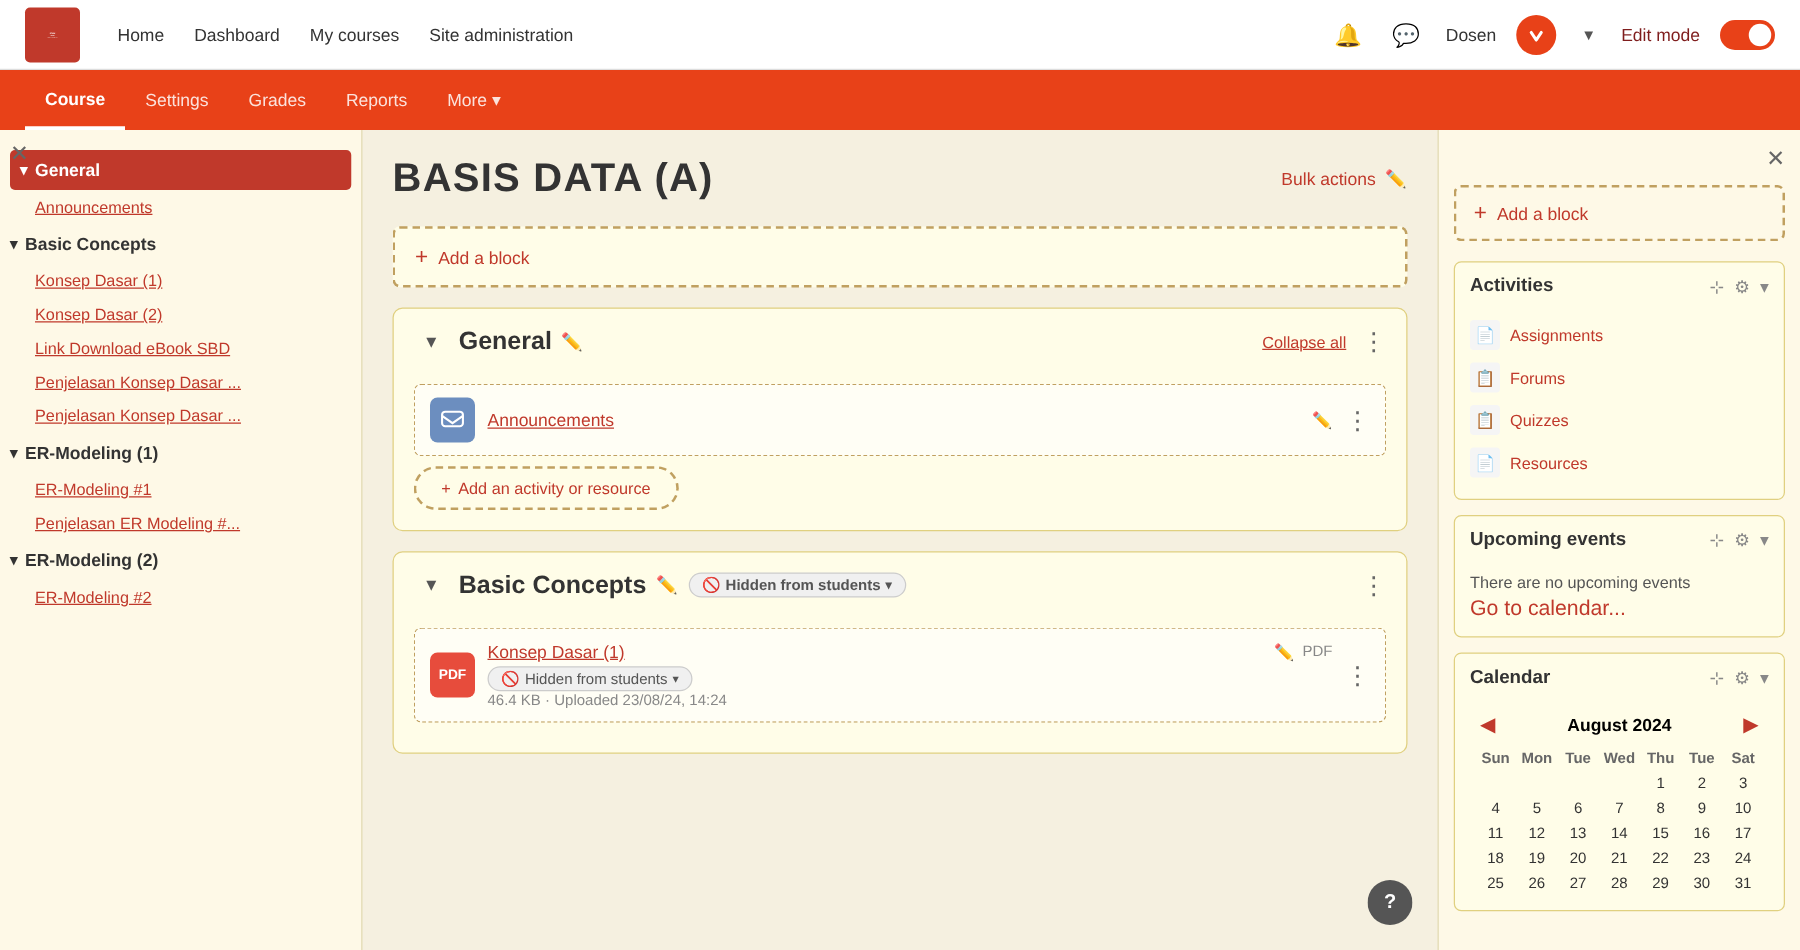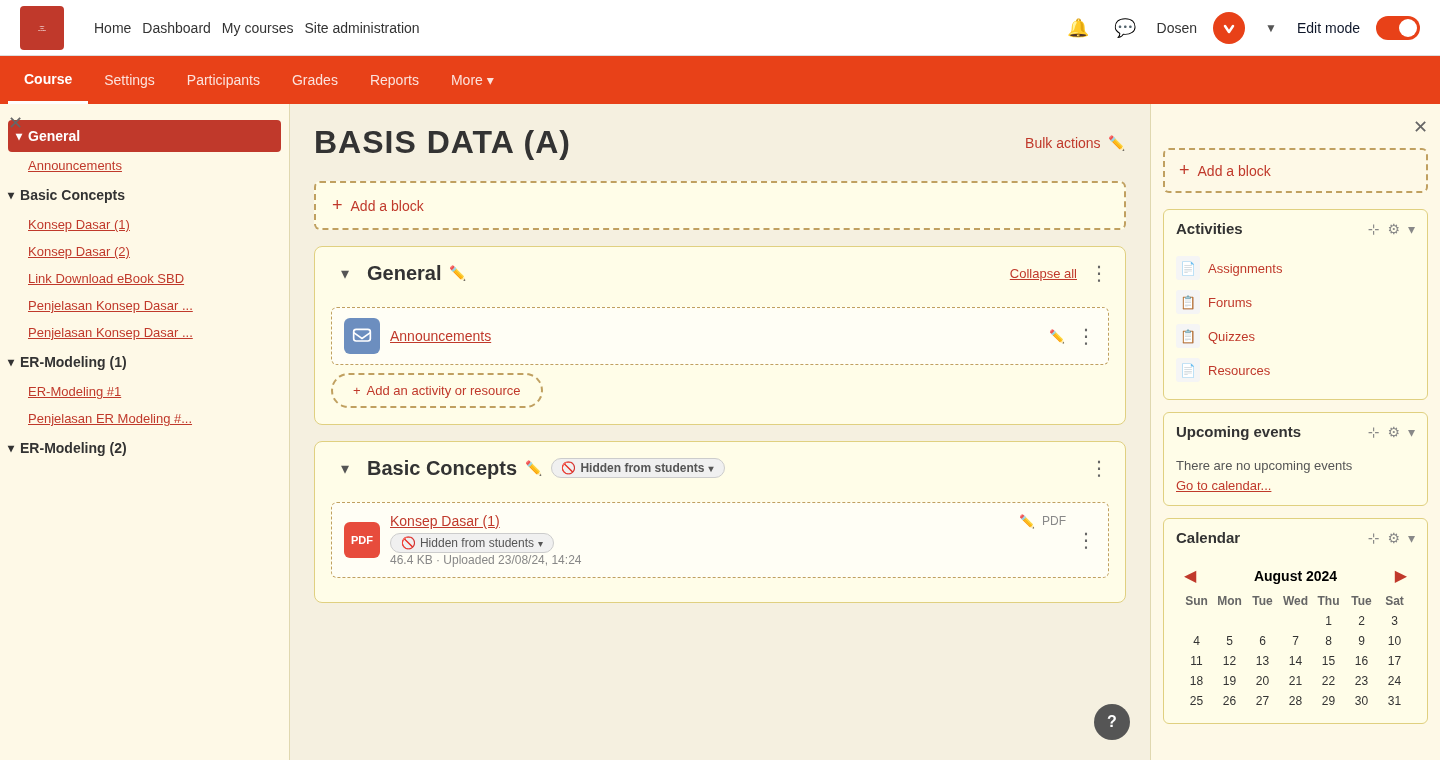"Home" .top-nav-links { gap: 11px -> 24px }
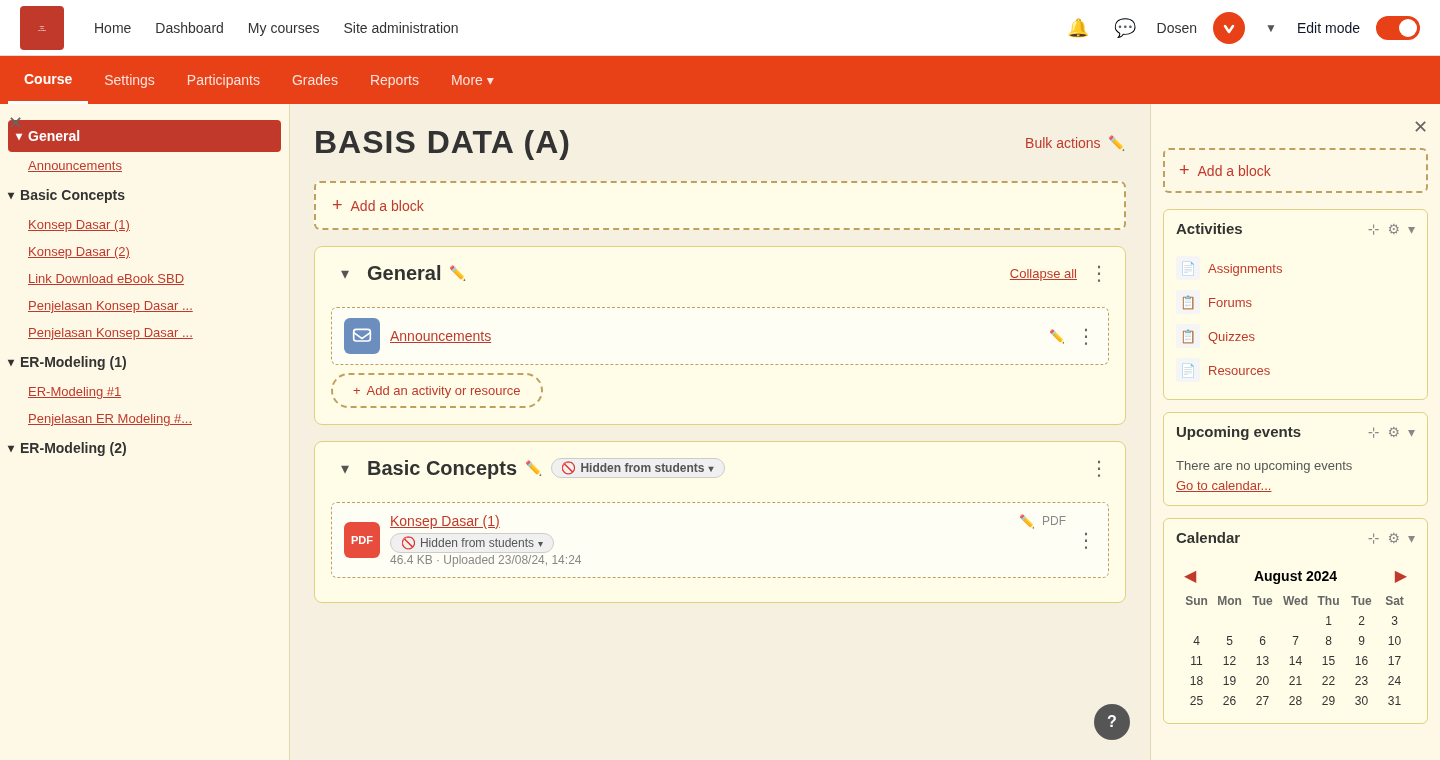"Edit mode" .edit-mode-label { color: #0f172a -> #7f1d1d }
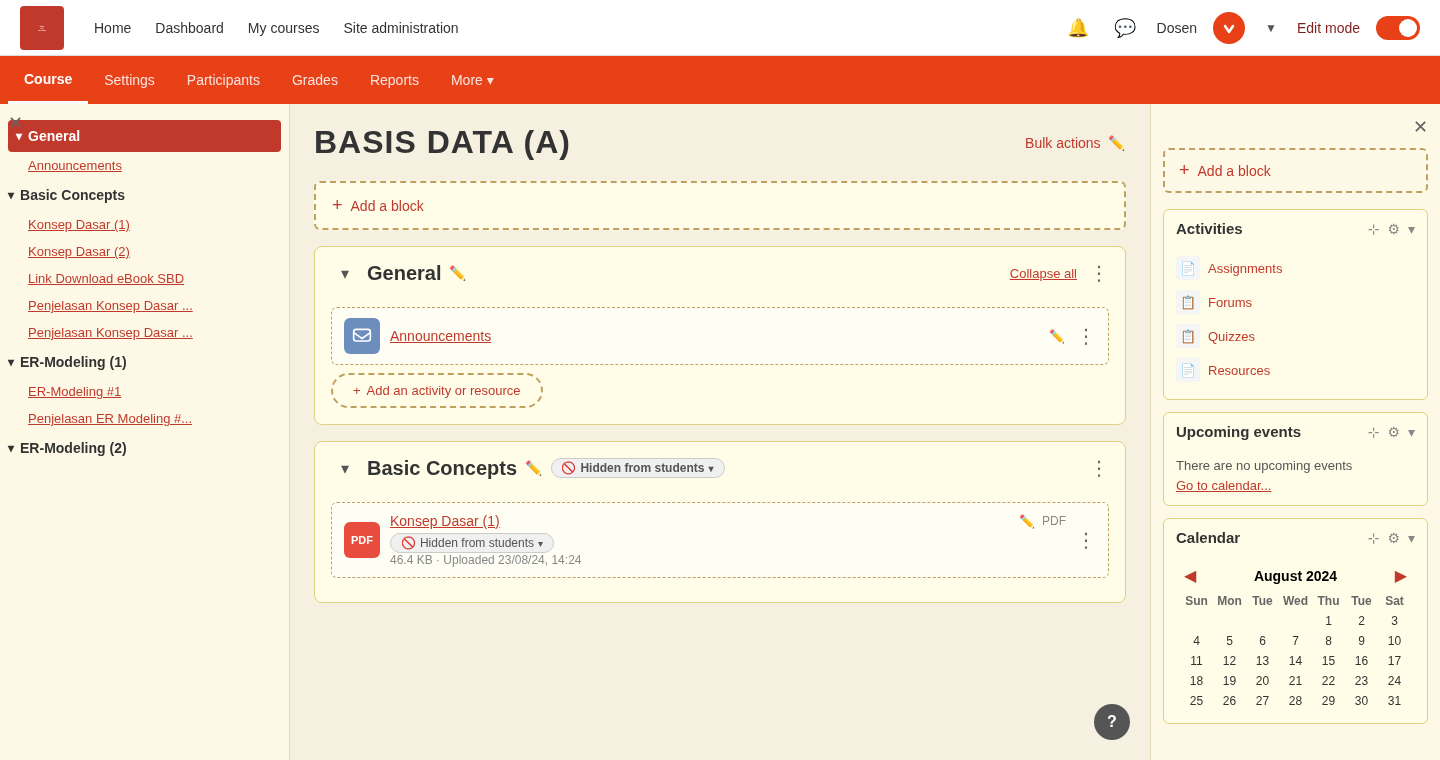"Course" .secondary-nav { padding: 0 8px -> 0 20px }
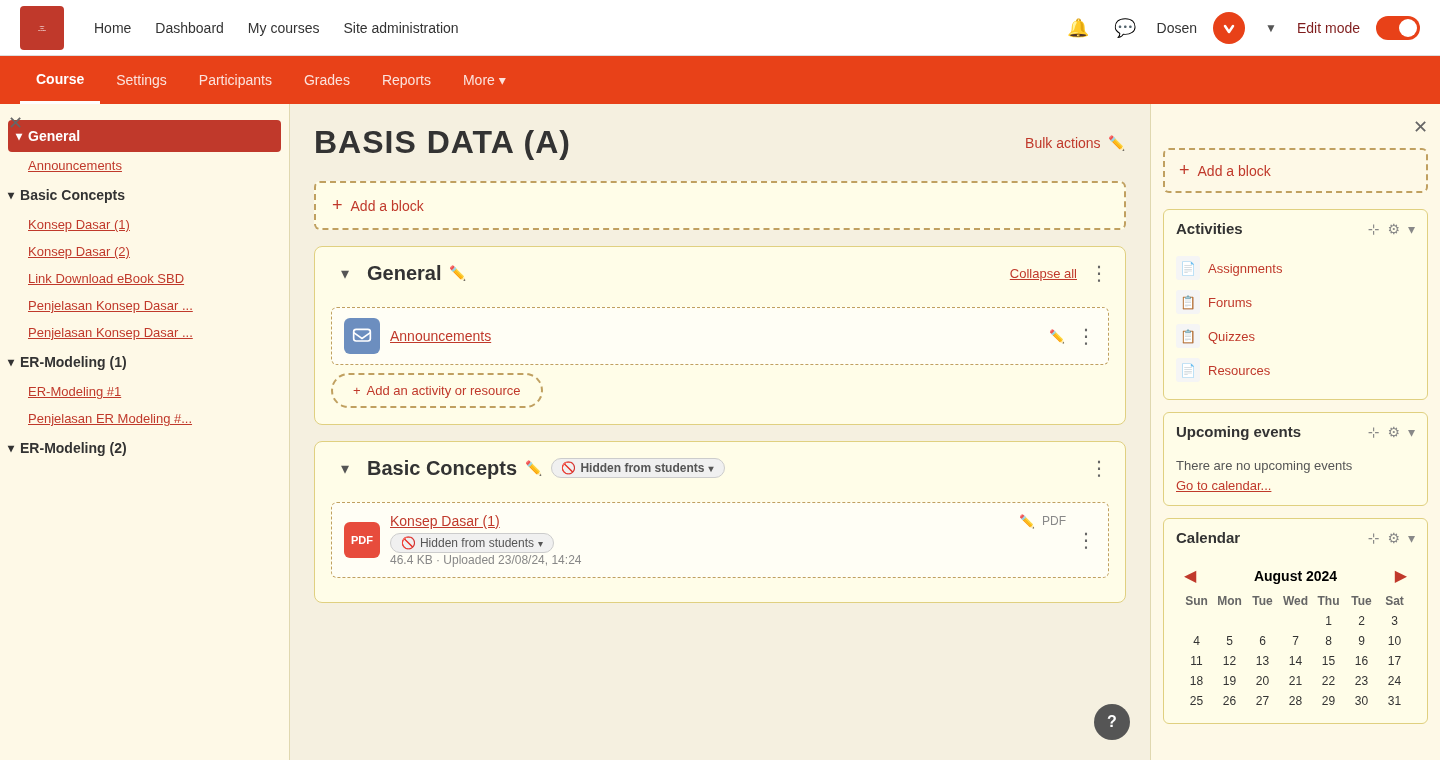"Participants" a { html: <a>Participants</a> -> none }
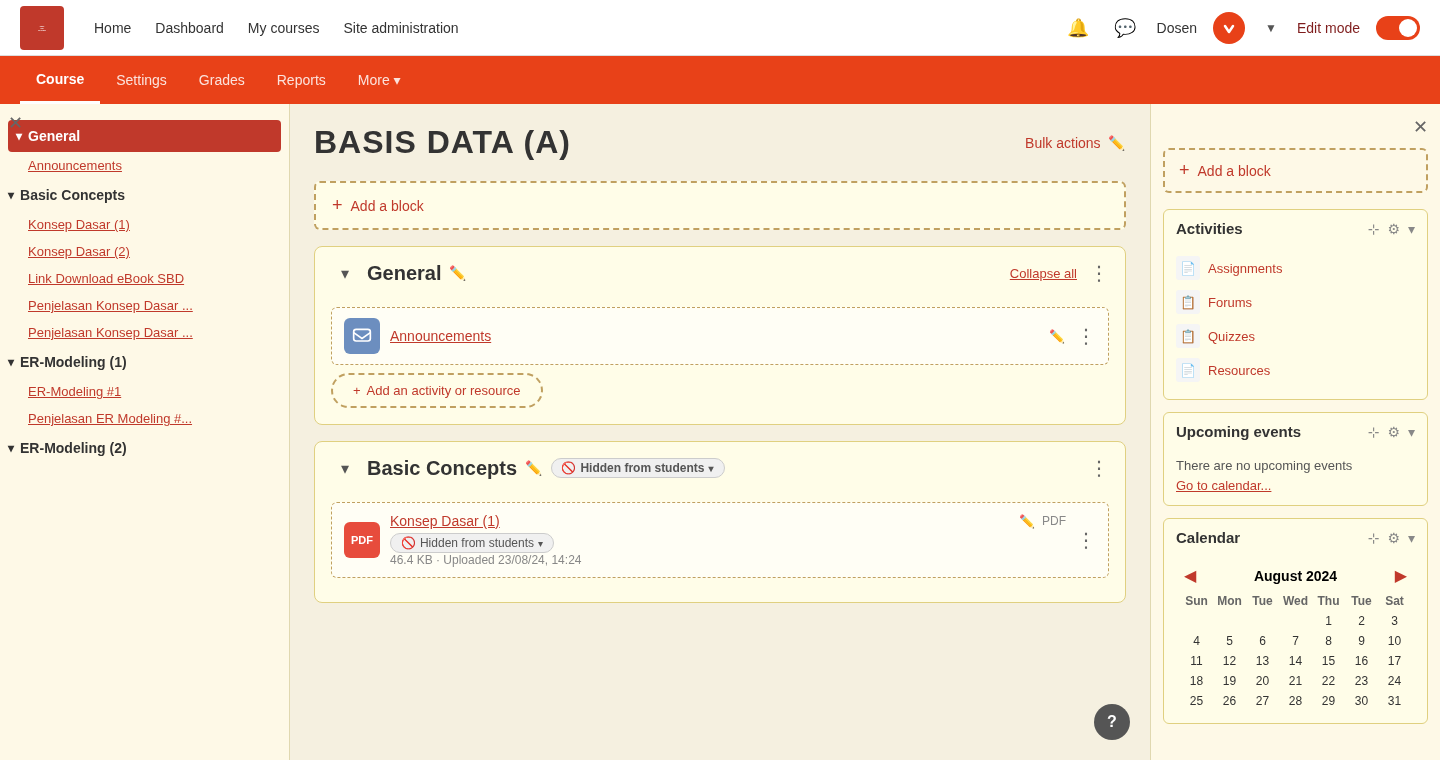"ER-Modeling #2" div.sidebar-item { html: none -> <div>ER-Modeling #2</div> }
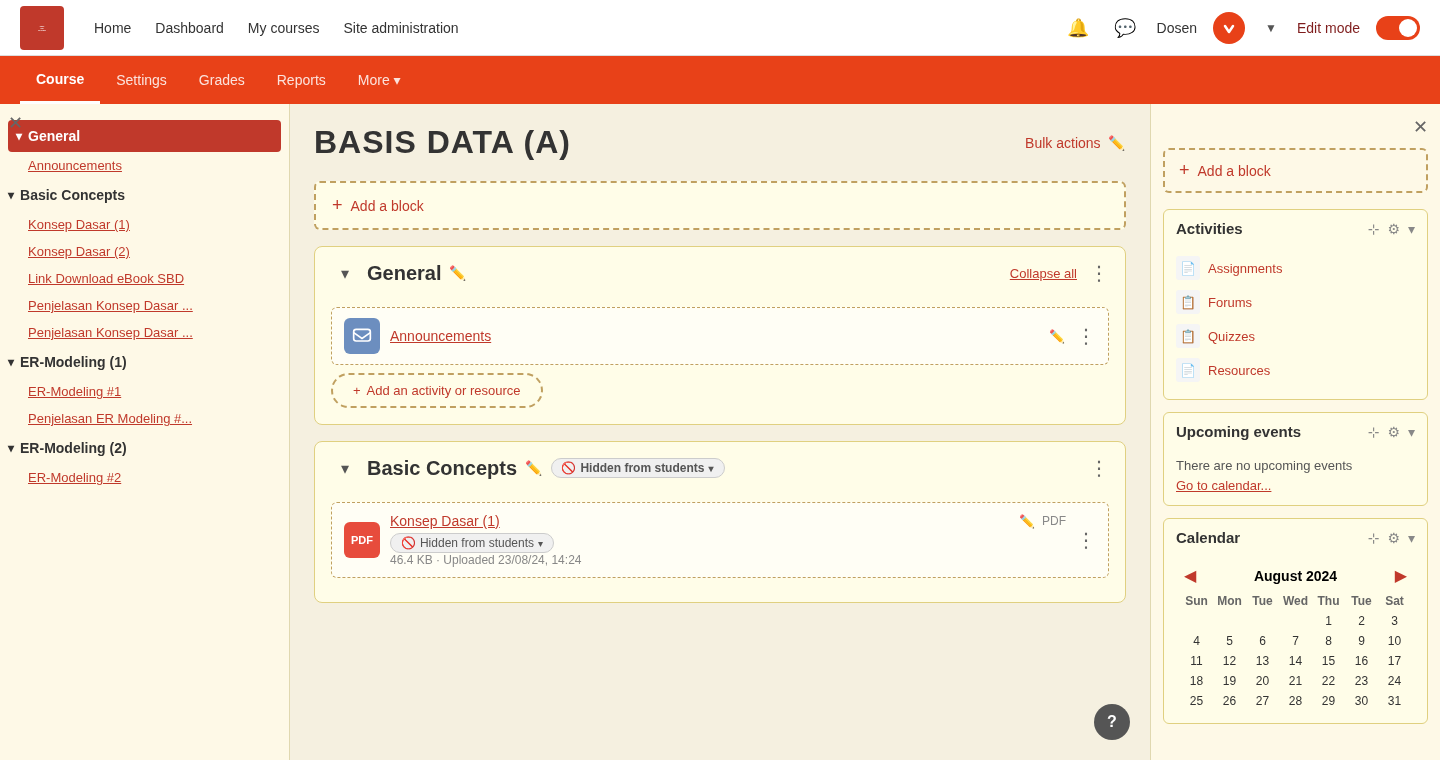"Go to calendar..." .go-calendar { font-size: 13px -> 17px; text-decoration: underline -> none }
